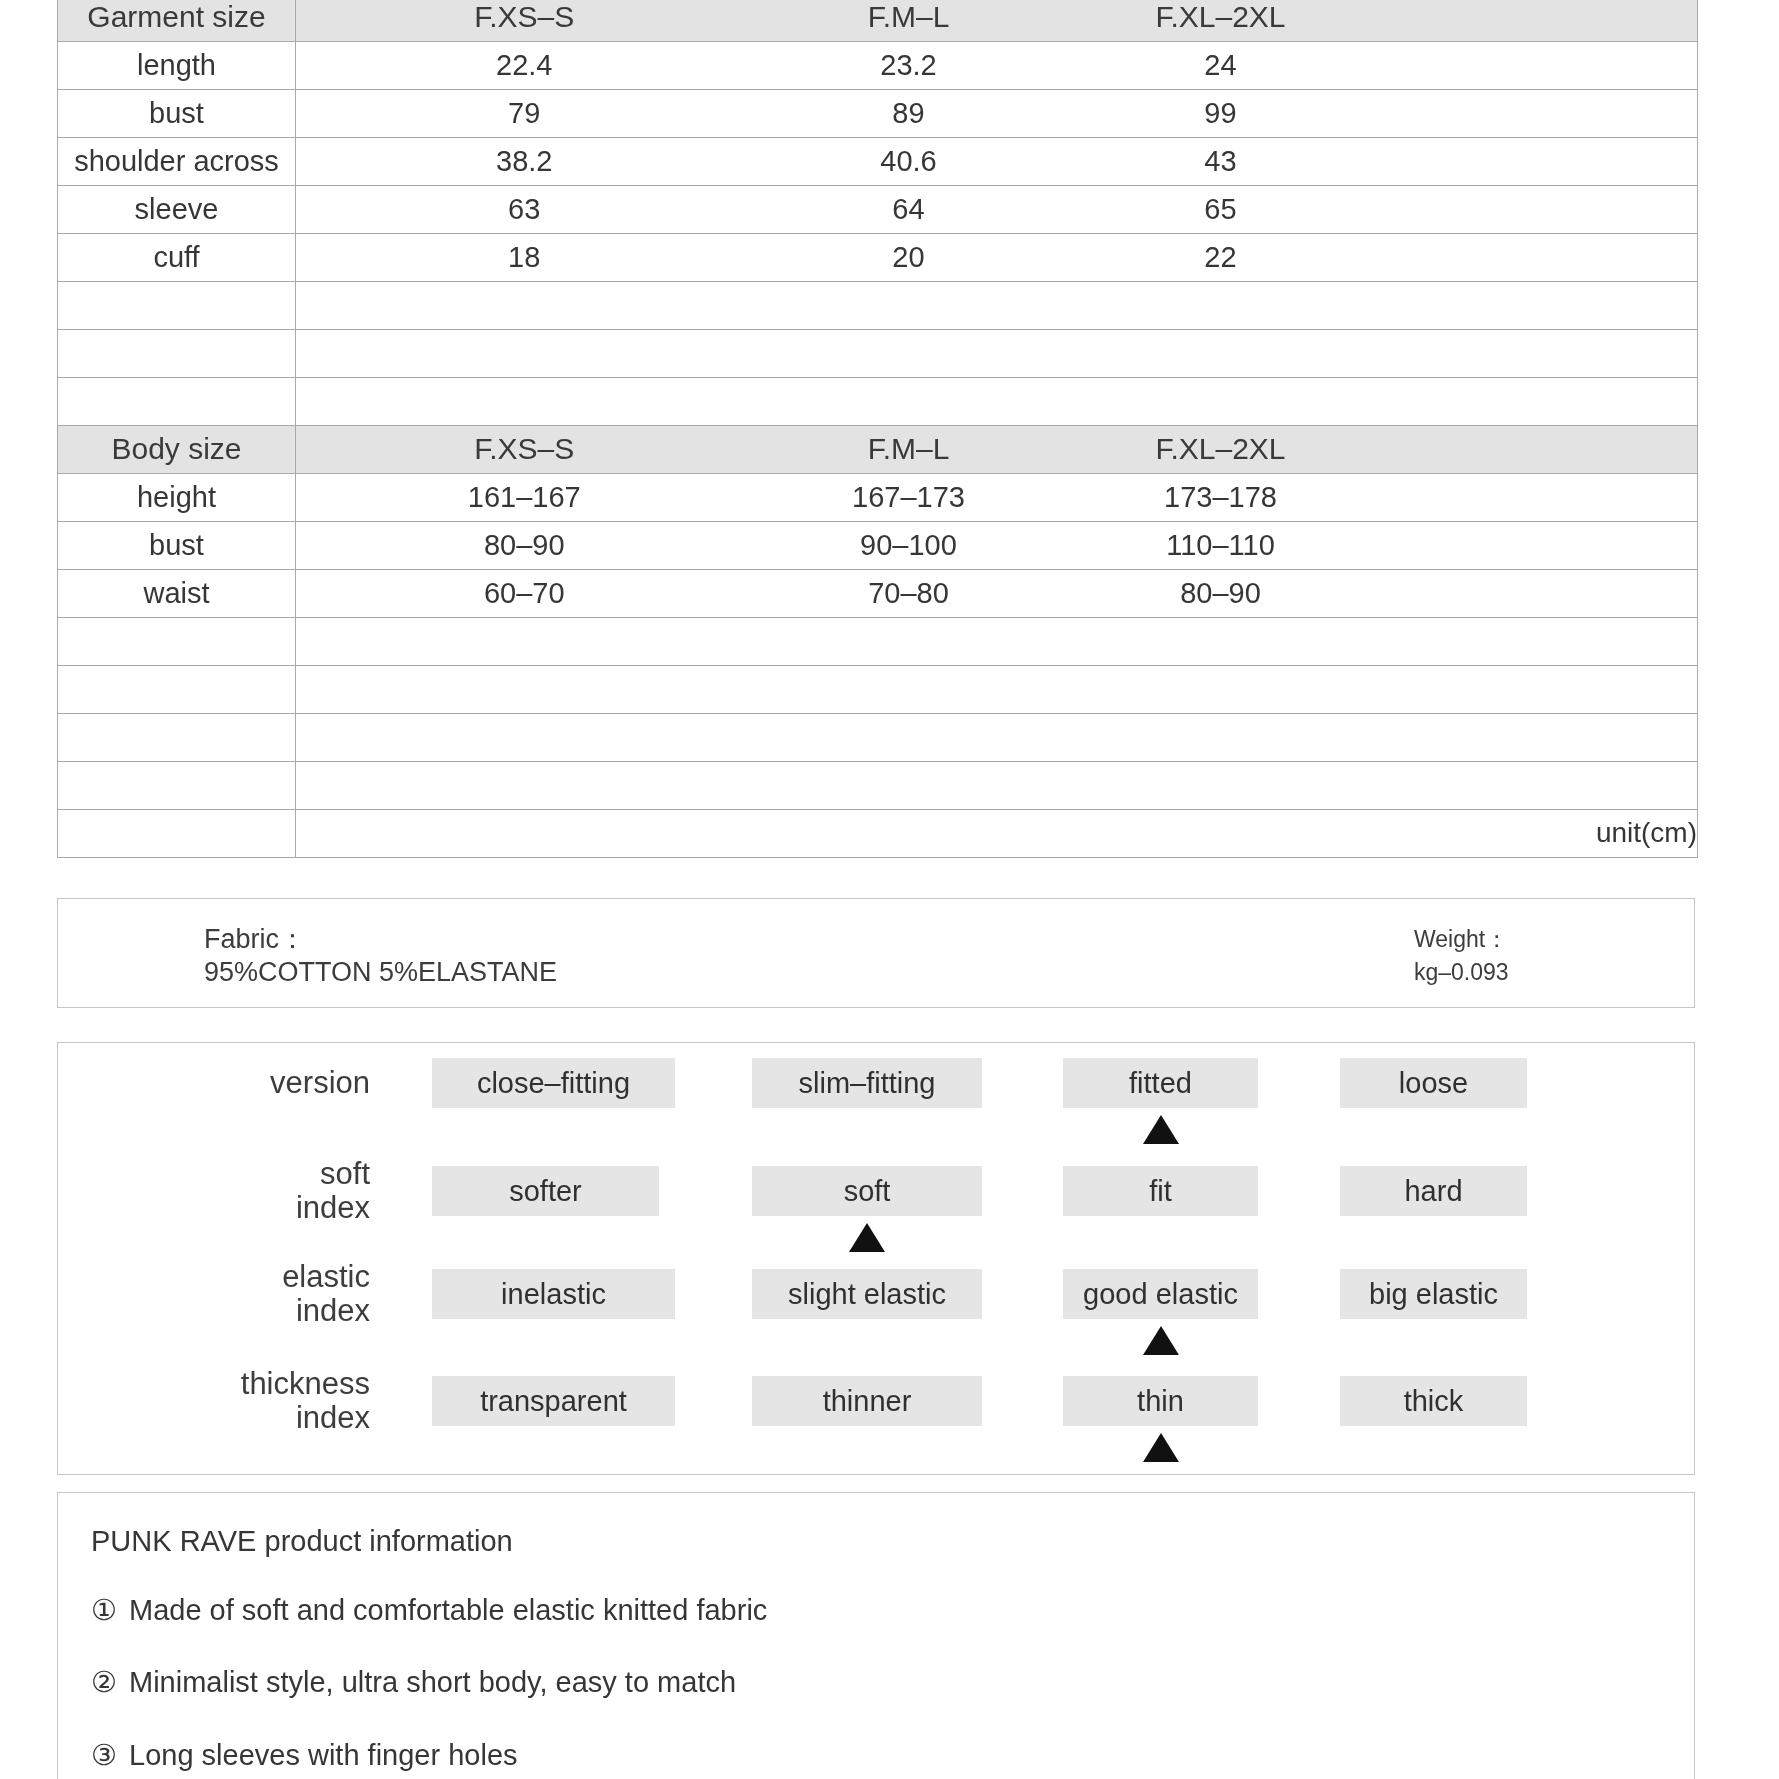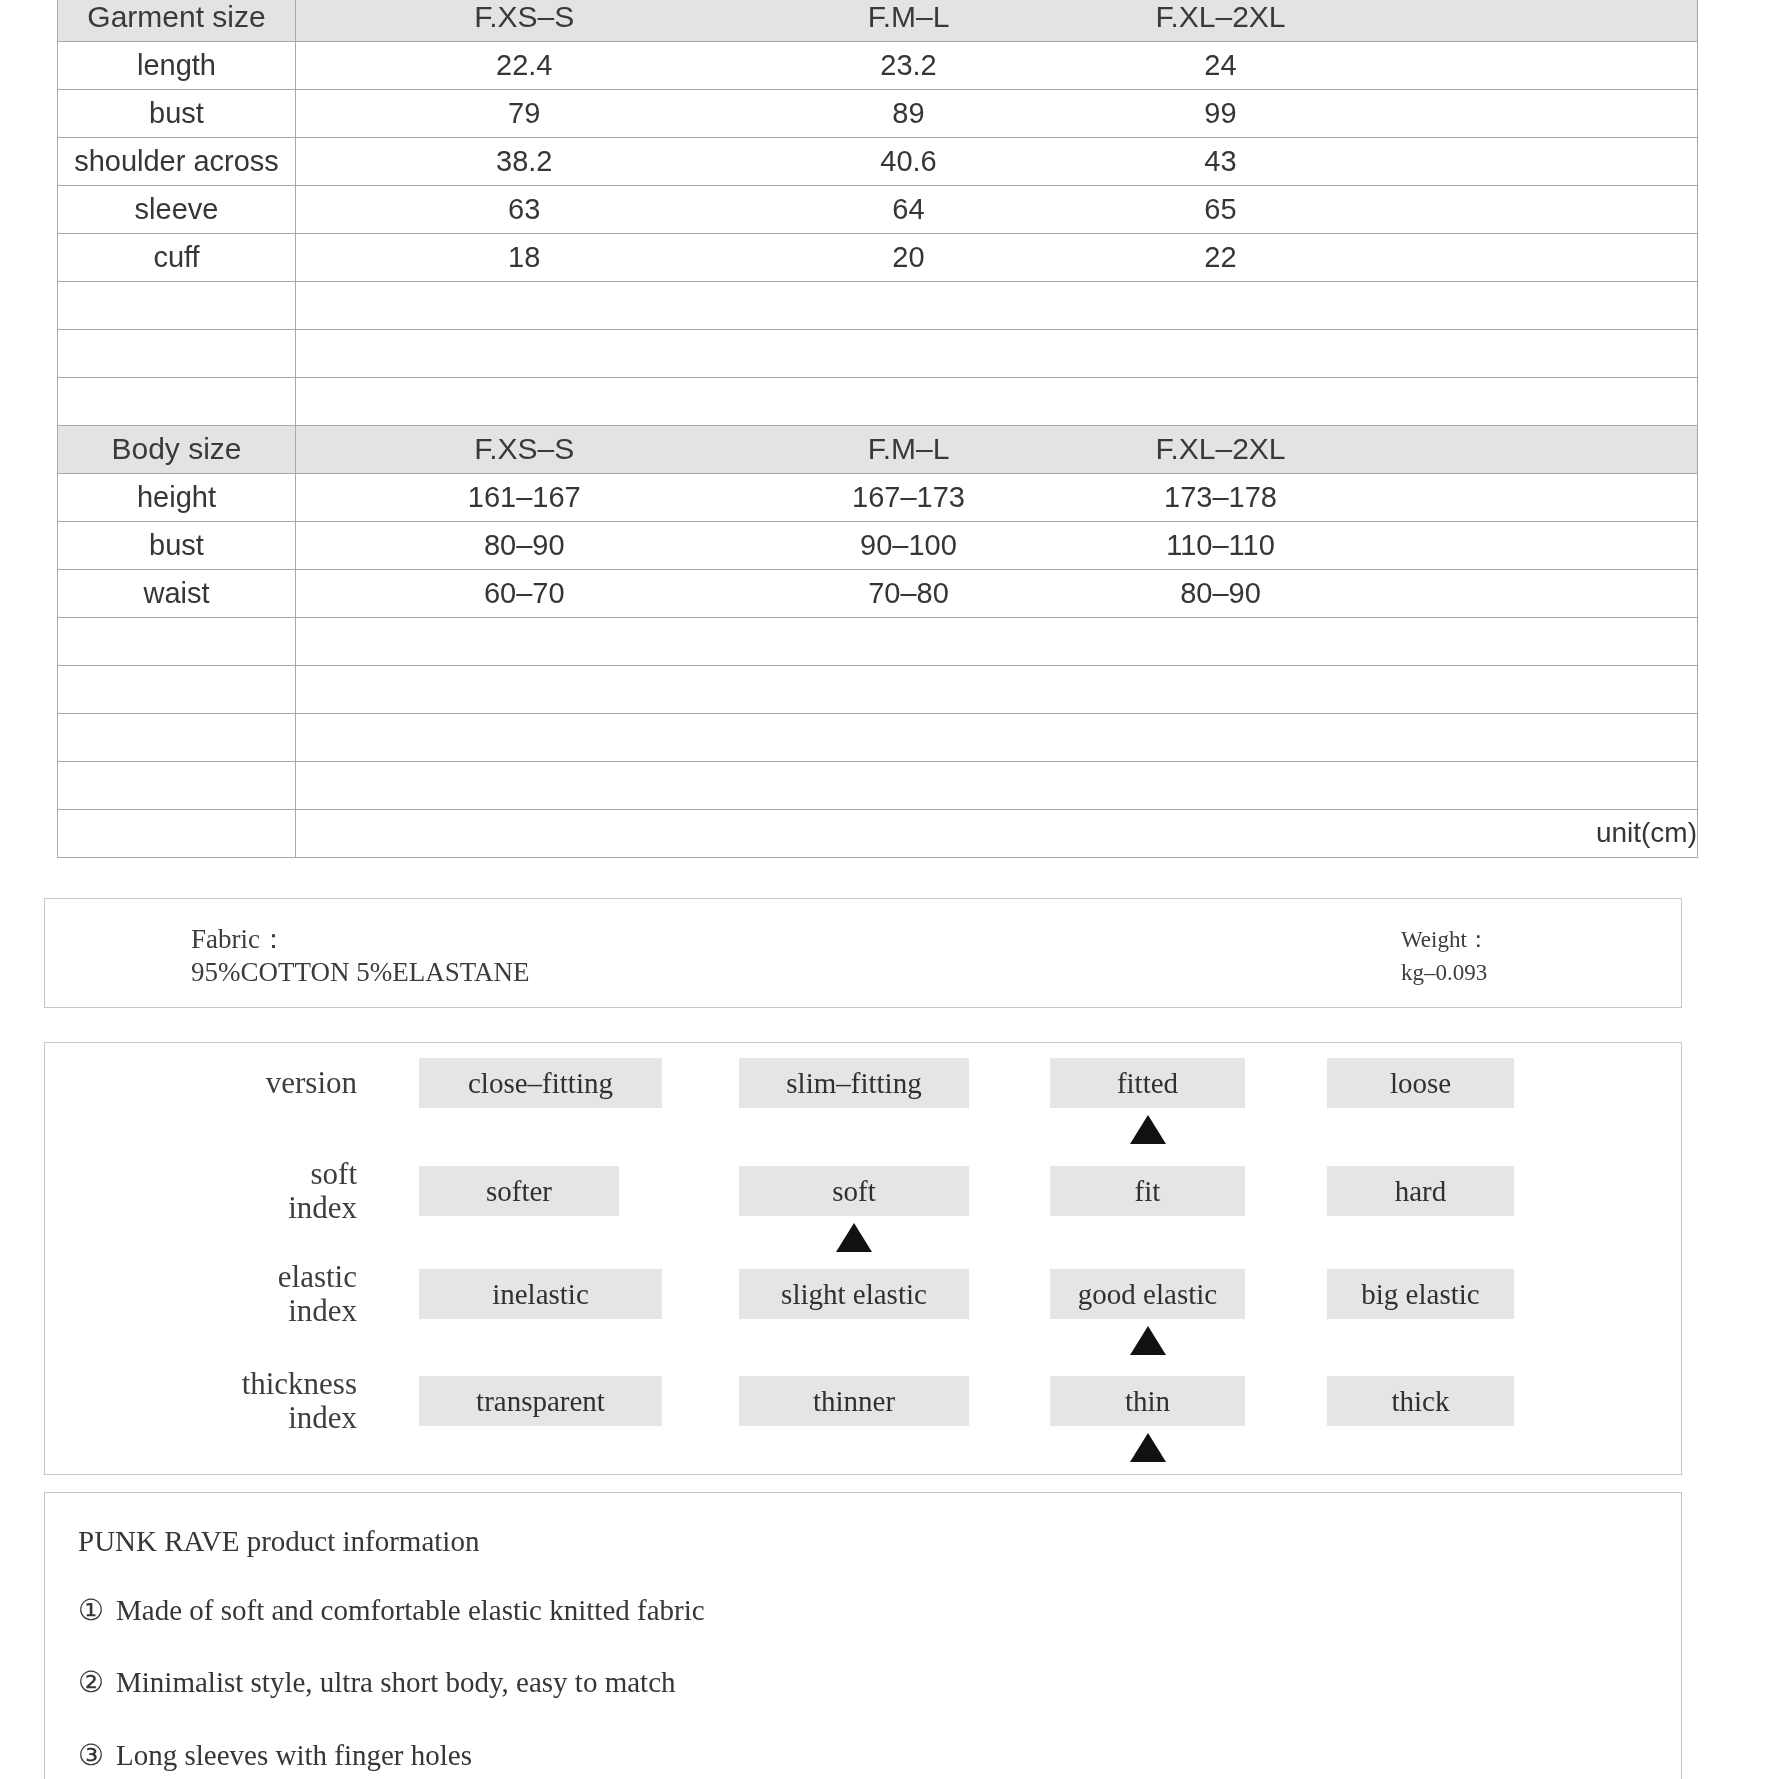"Fabric：" .panel { font-family: Liberation Serif, serif -> none; left: 44px -> 57px }
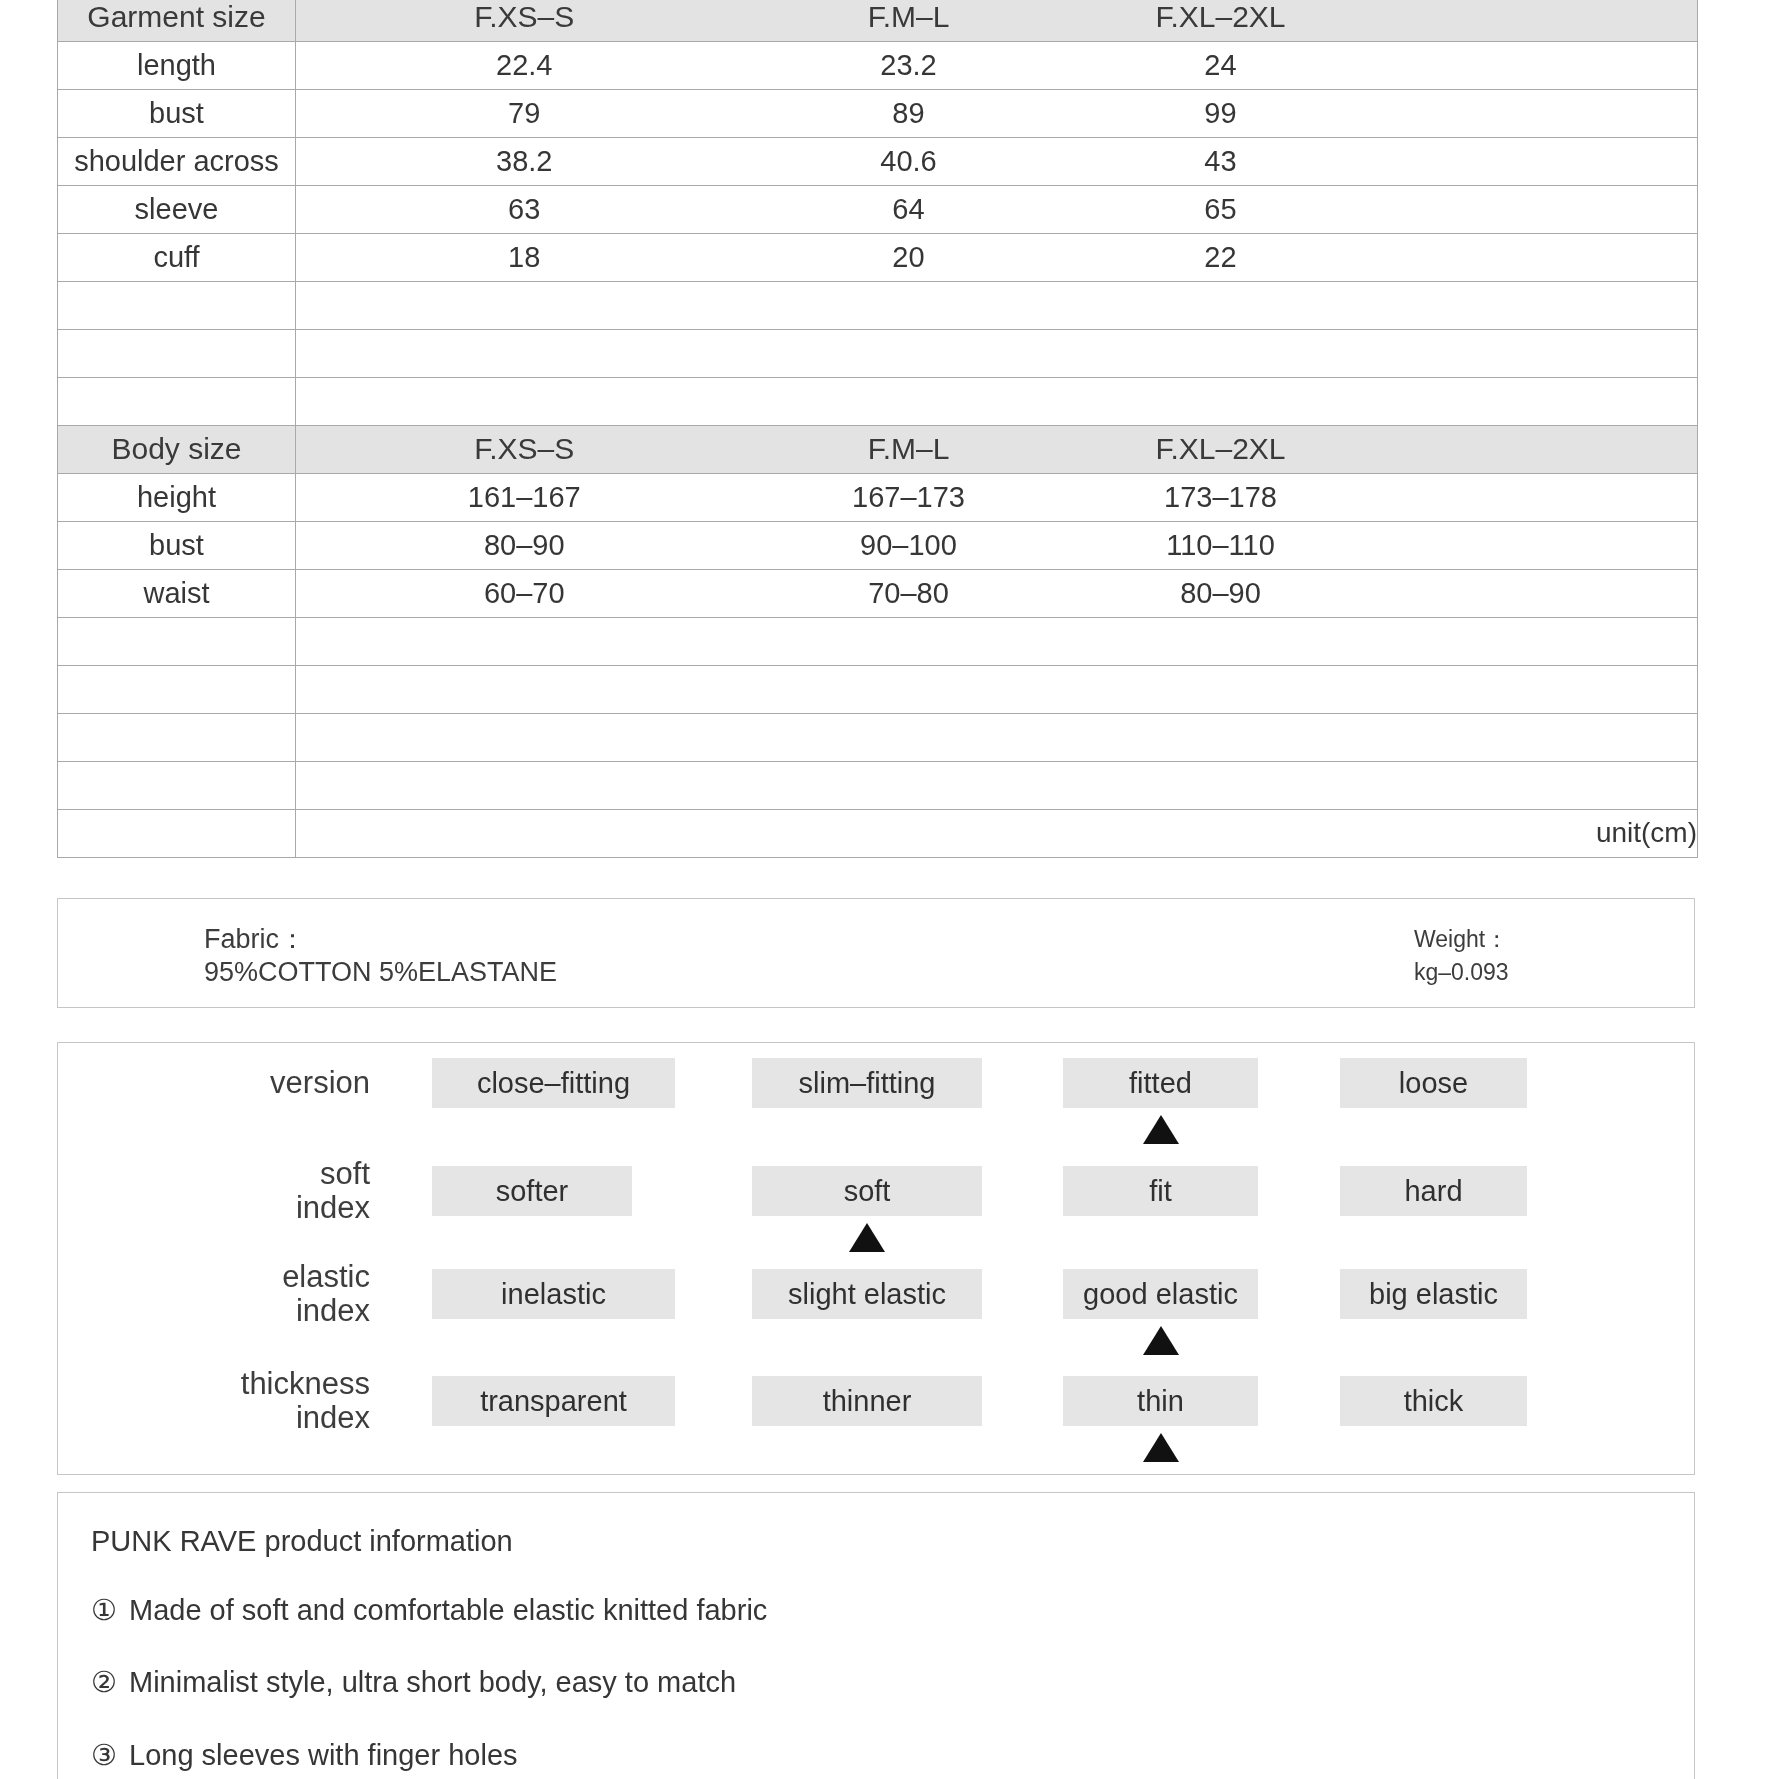"softer" div.idx-cell { width: 200px -> 227px }
